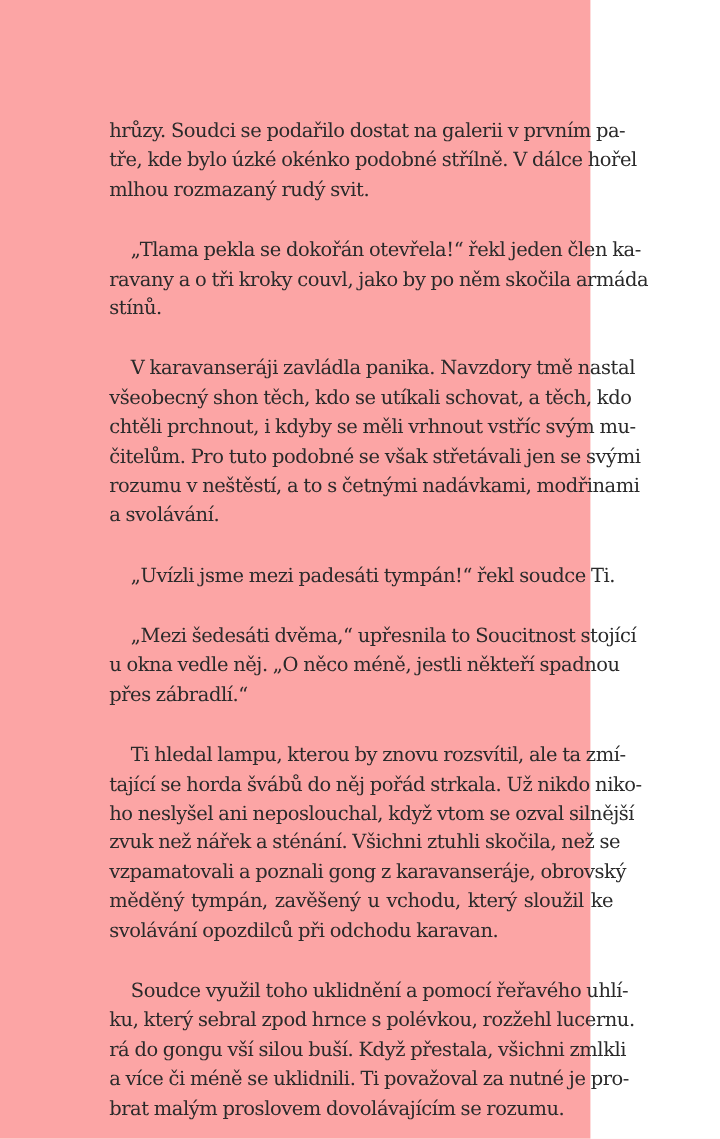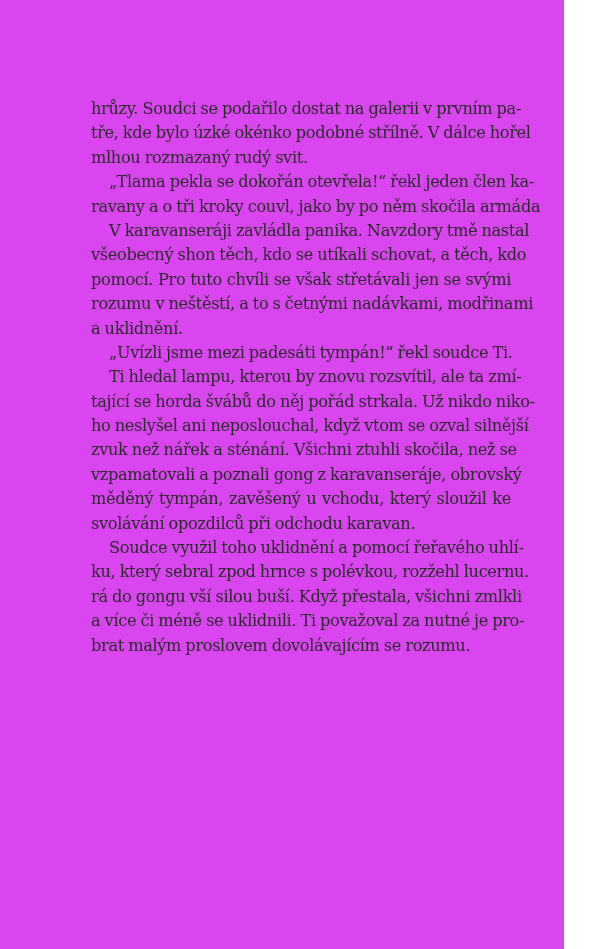"hrůzy. Soudci se podařilo dostat" .page { background: #d946ef -> #fca5a5; width: 564px -> 492px }
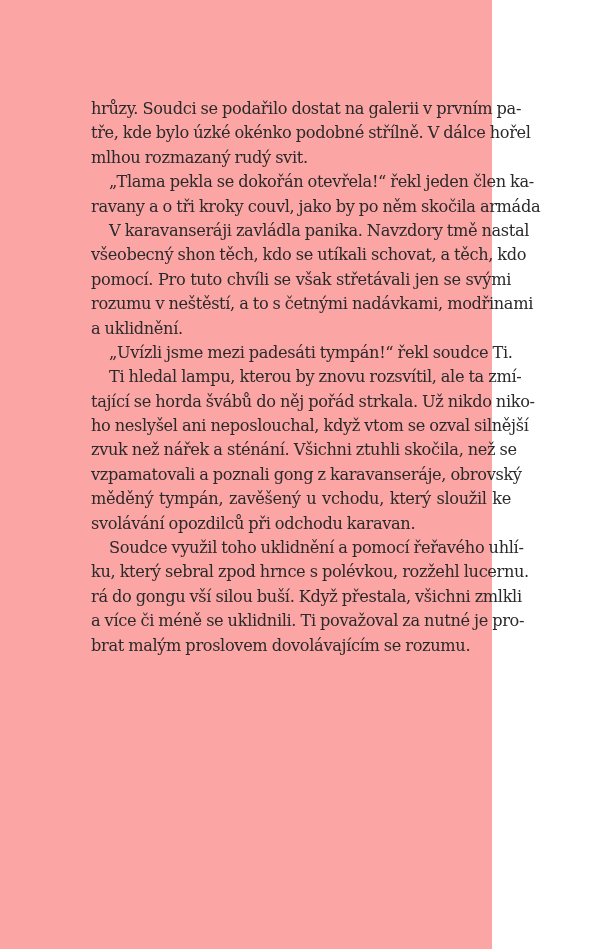"„Tlama pekla se dokořán otevřela!“" .line.indent { margin-top: none -> 26px }
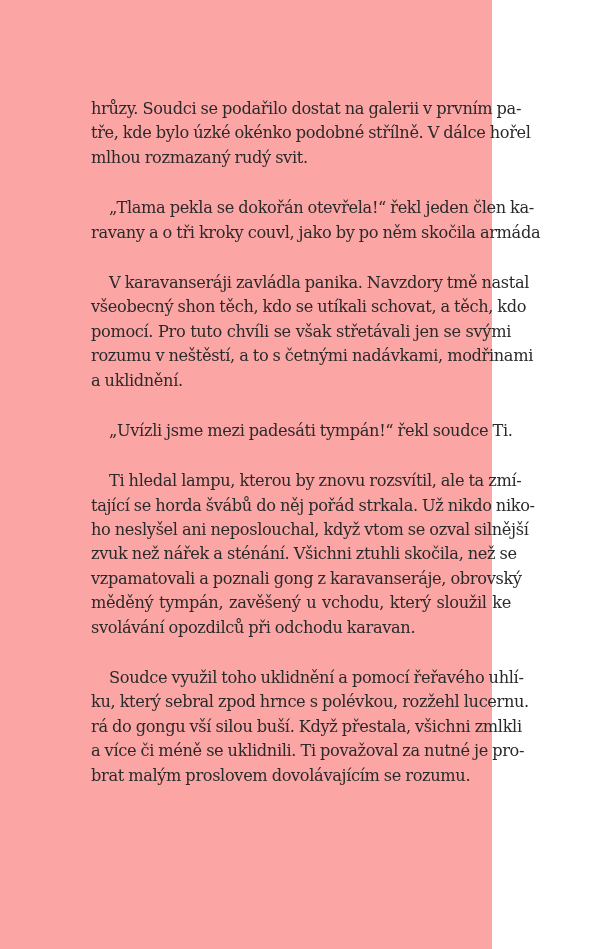"stínů." span.line { html: none -> <span>stínů.</span> }
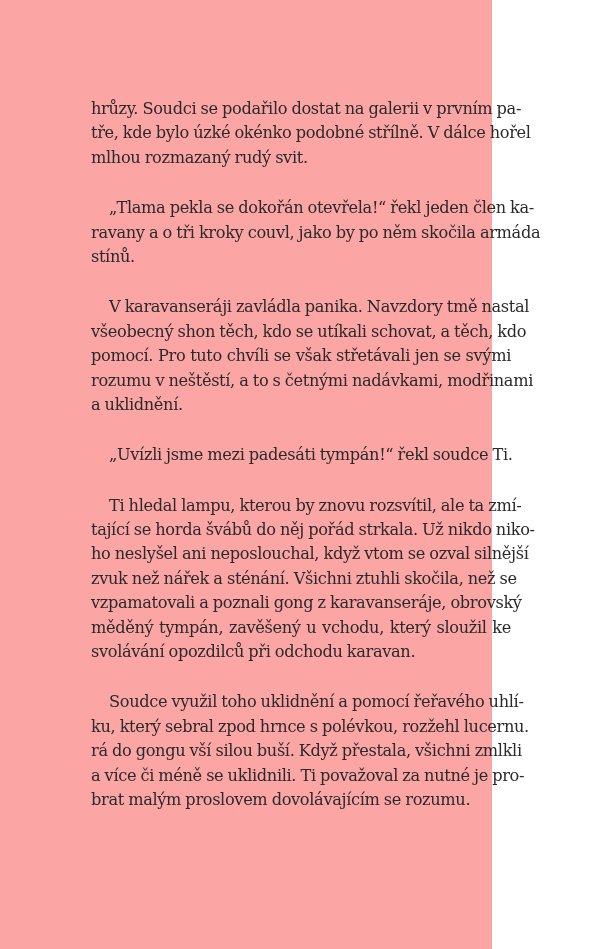"chtěli prchnout, i kdyby se" span.line { html: none -> <span>chtěli prchnout, i kdyby se měli vrhnout vstříc svým mu-</span> }
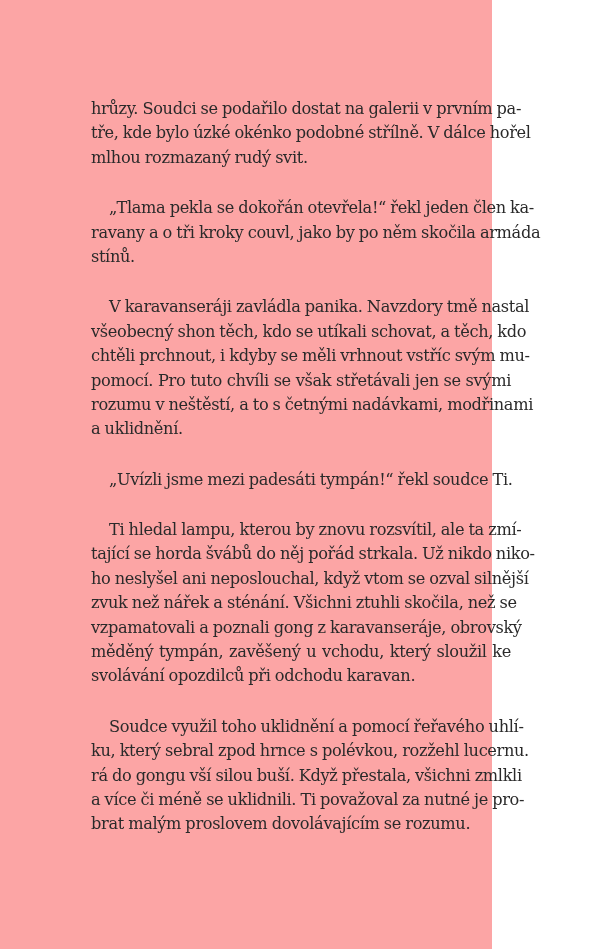"pomocí. Pro tuto chvíli se" span.line { text: pomocí. Pro tuto chvíli -> čitelům. Pro tuto podobné }
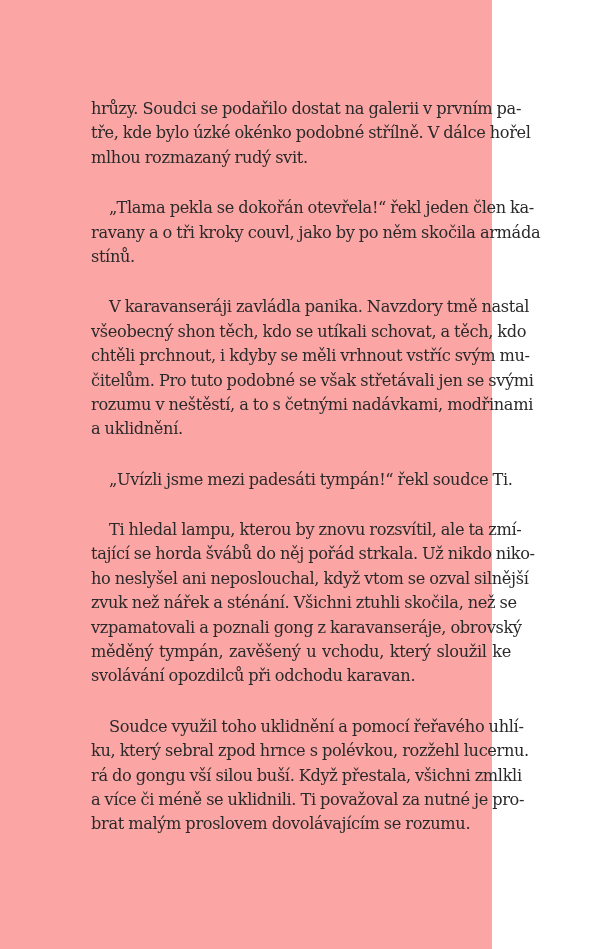"a uklidnění." span.line { text: uklidnění -> svolávání }
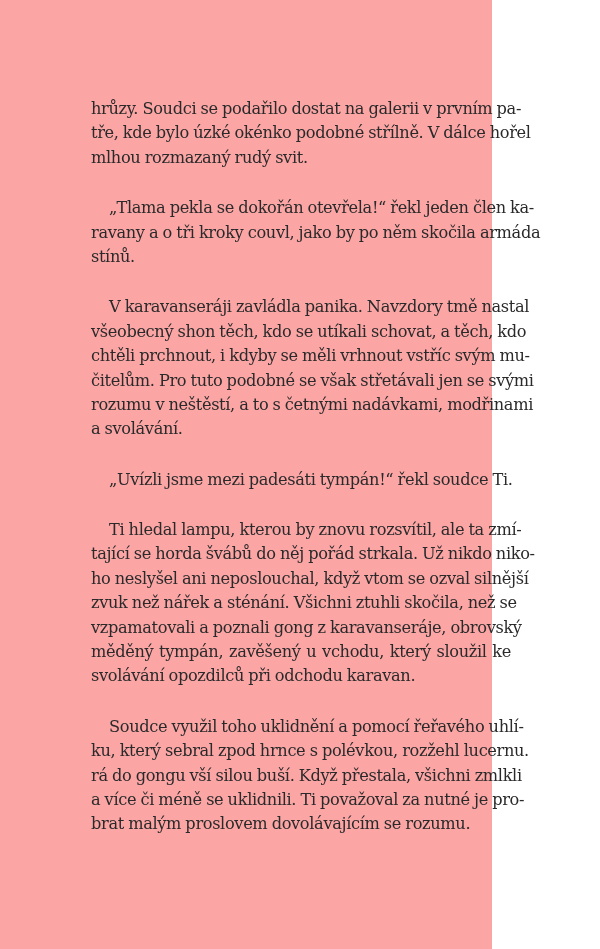"„Mezi šedesáti dvěma,“ upřesnila to" div { html: none -> <div> <span>„Mezi šedesáti dvěma,“ upřesnila to Soucitnost stojící</span> <span>u okna vedle něj. „O něco méně, jestli někteří spadnou</span> <span>přes zábradlí.“</span> </div> }
